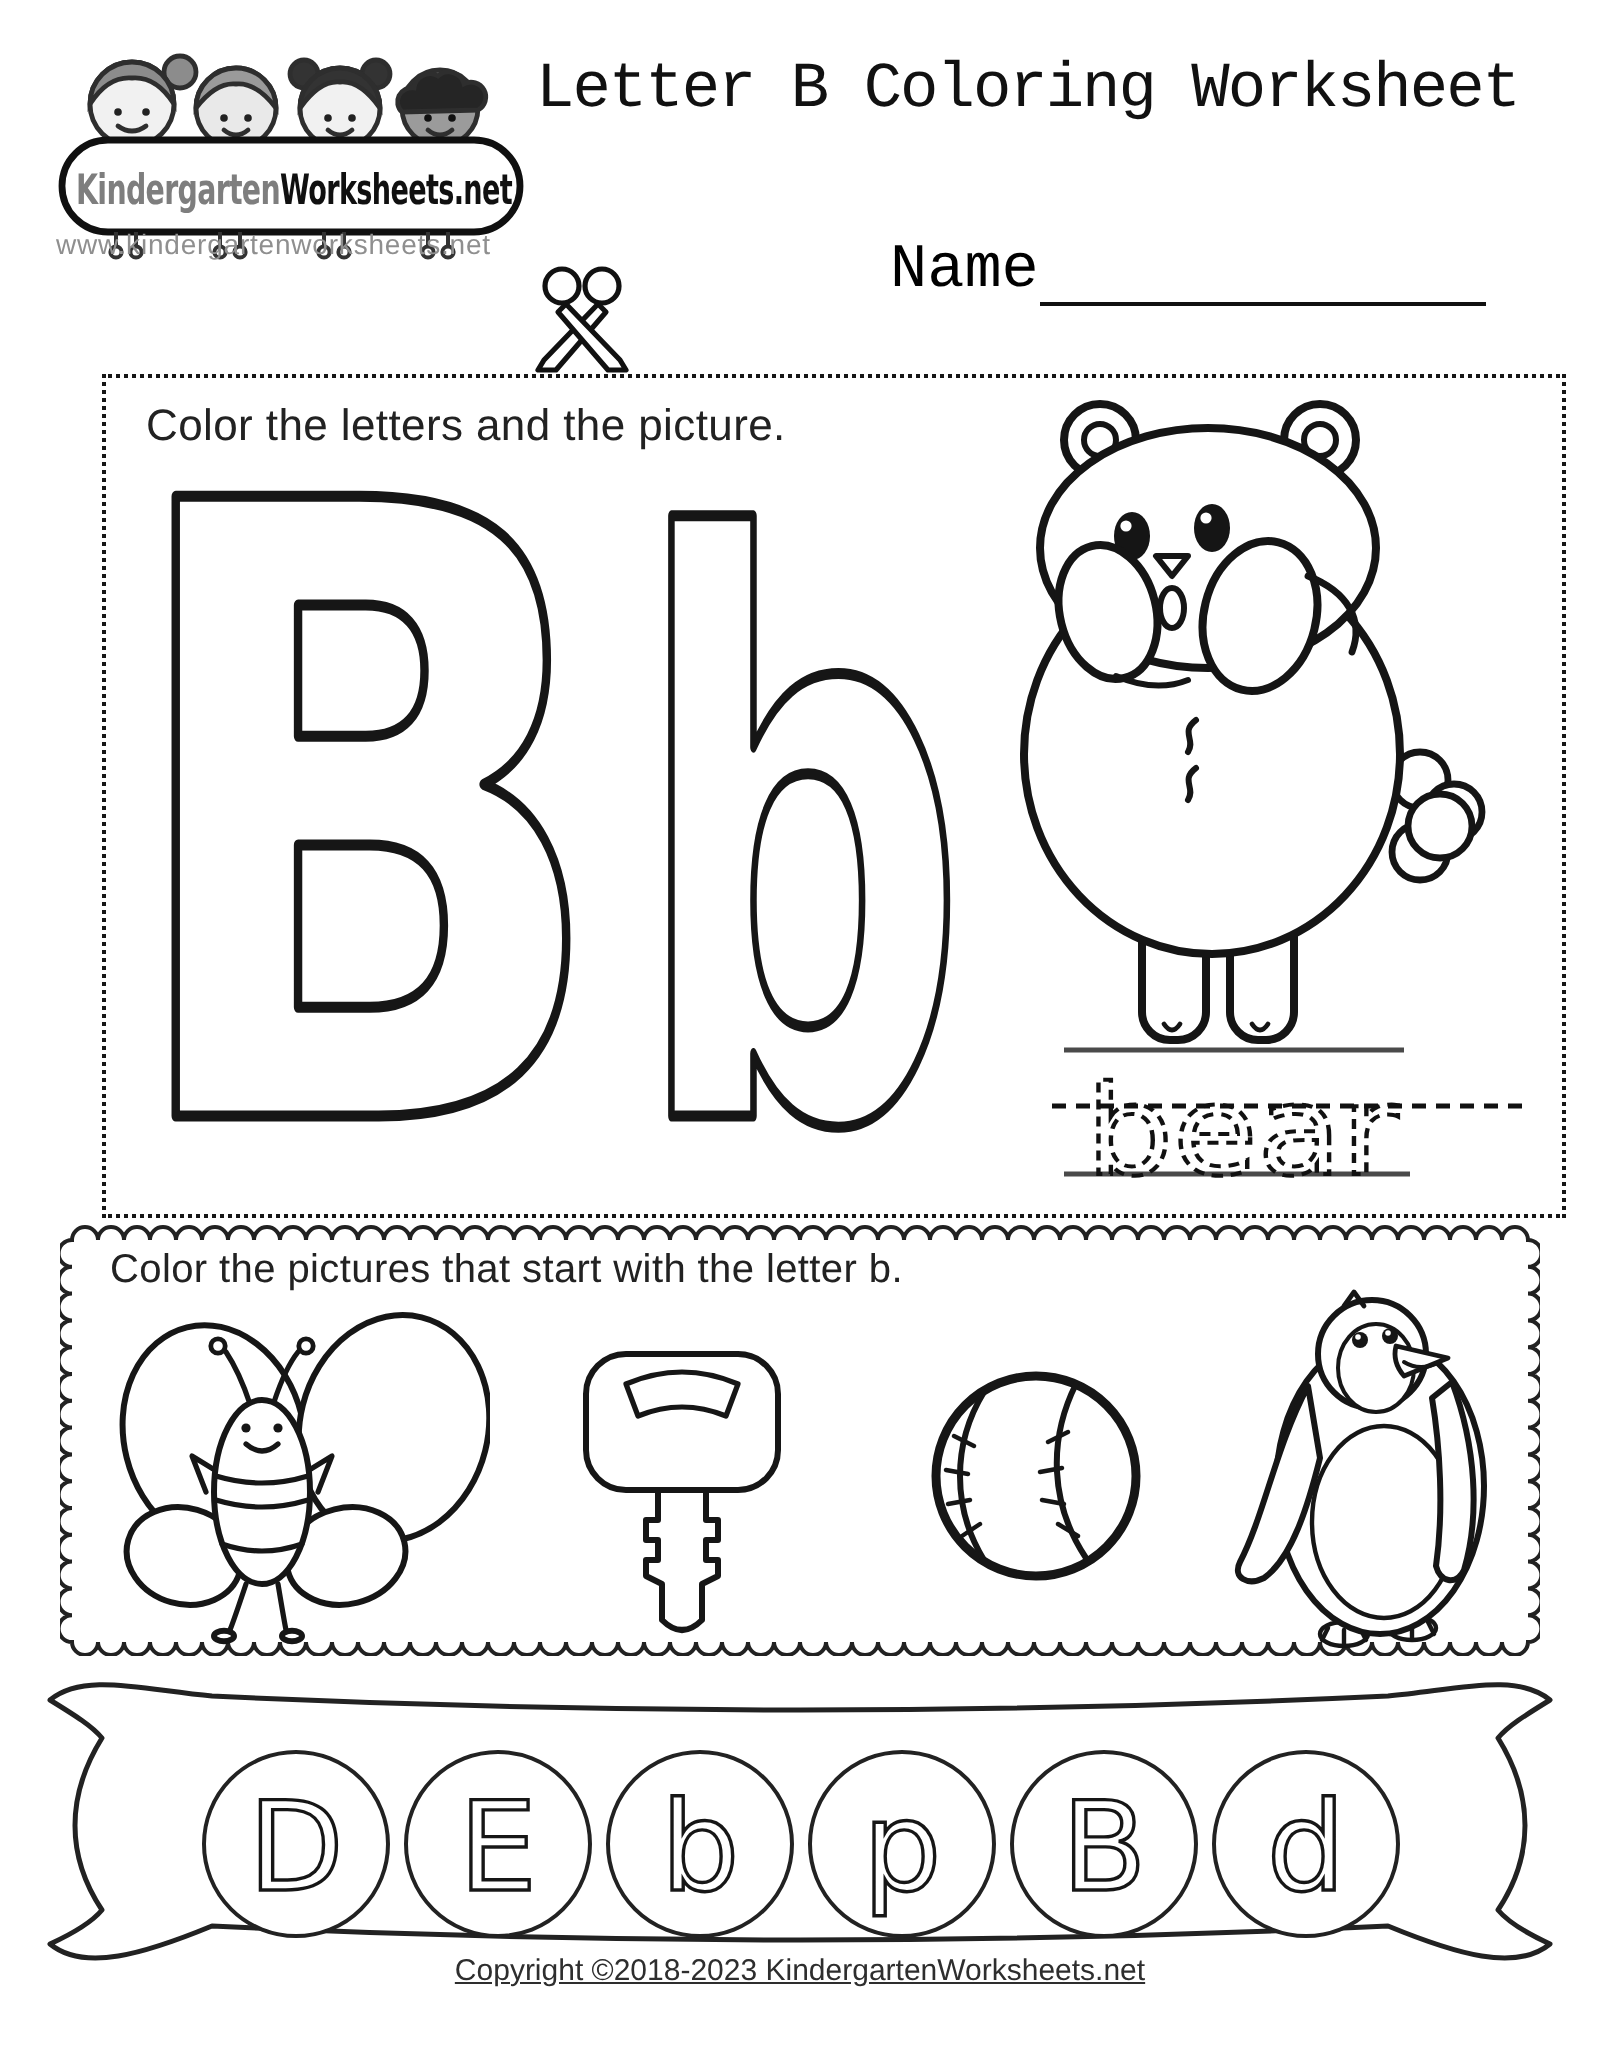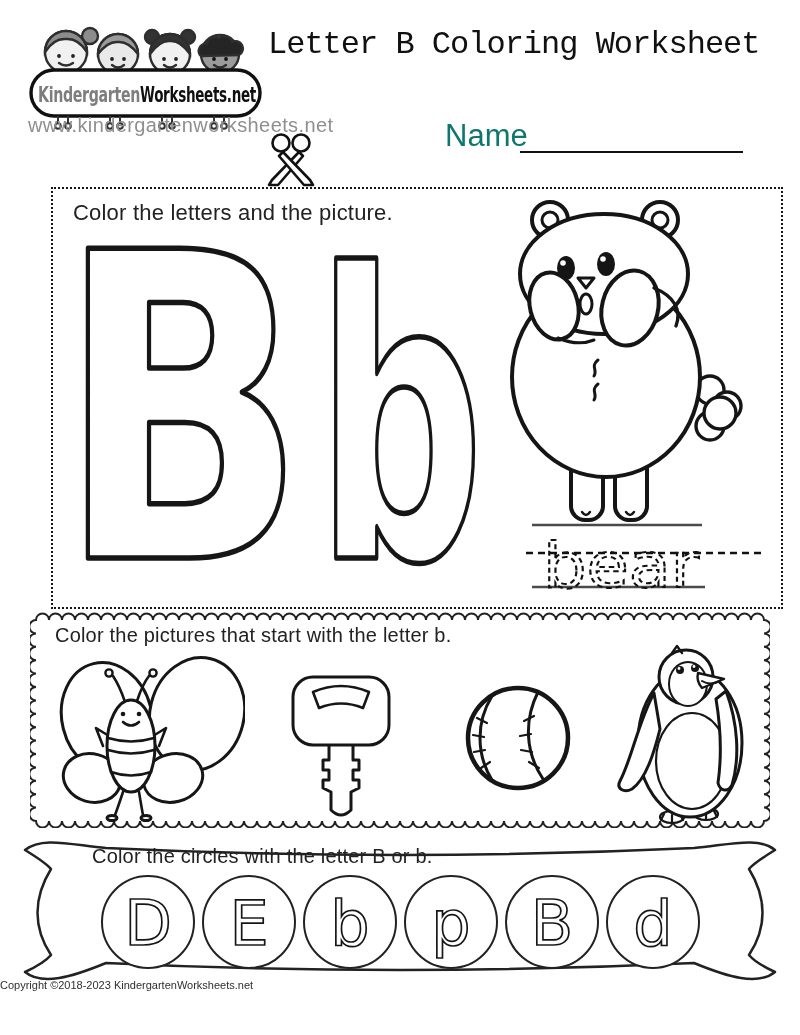"www.kindergartenworksheets.net" .weburl { font-size: 20px -> 14px }
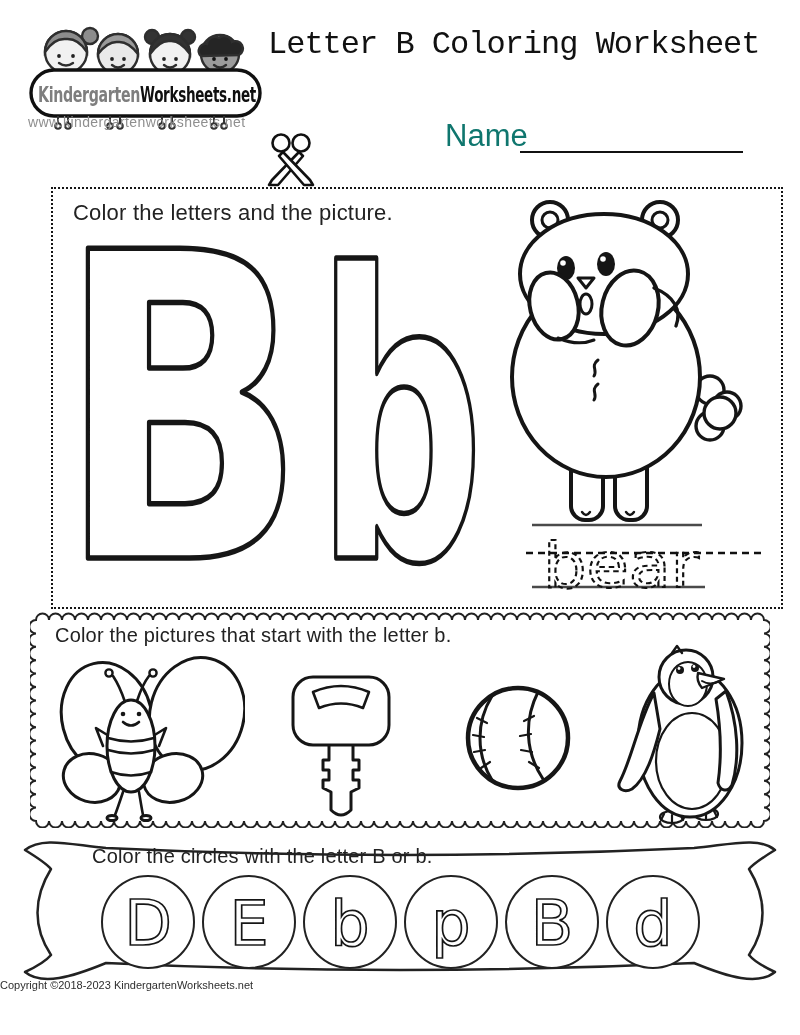"Name" .name-label { color: #0f766e -> #000000; font-family: none -> Liberation Mono, monospace }
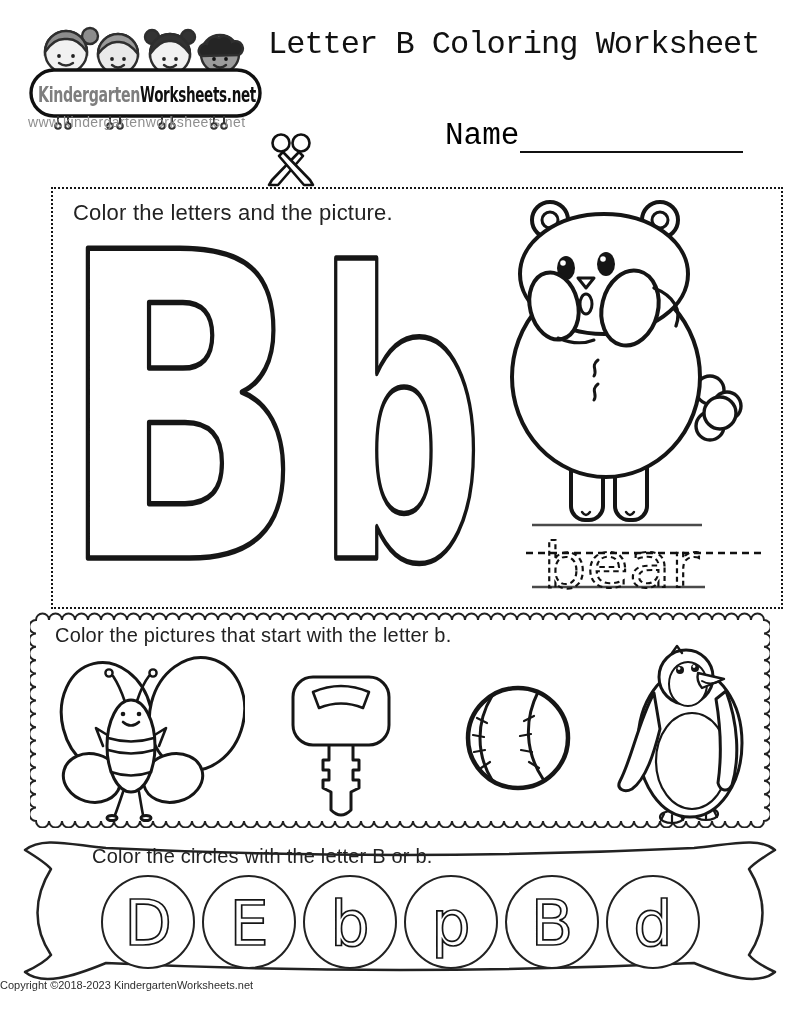"Color the circles with the" div.abs { html: <div>Color the circles with the letter B or b.</div> -> none }
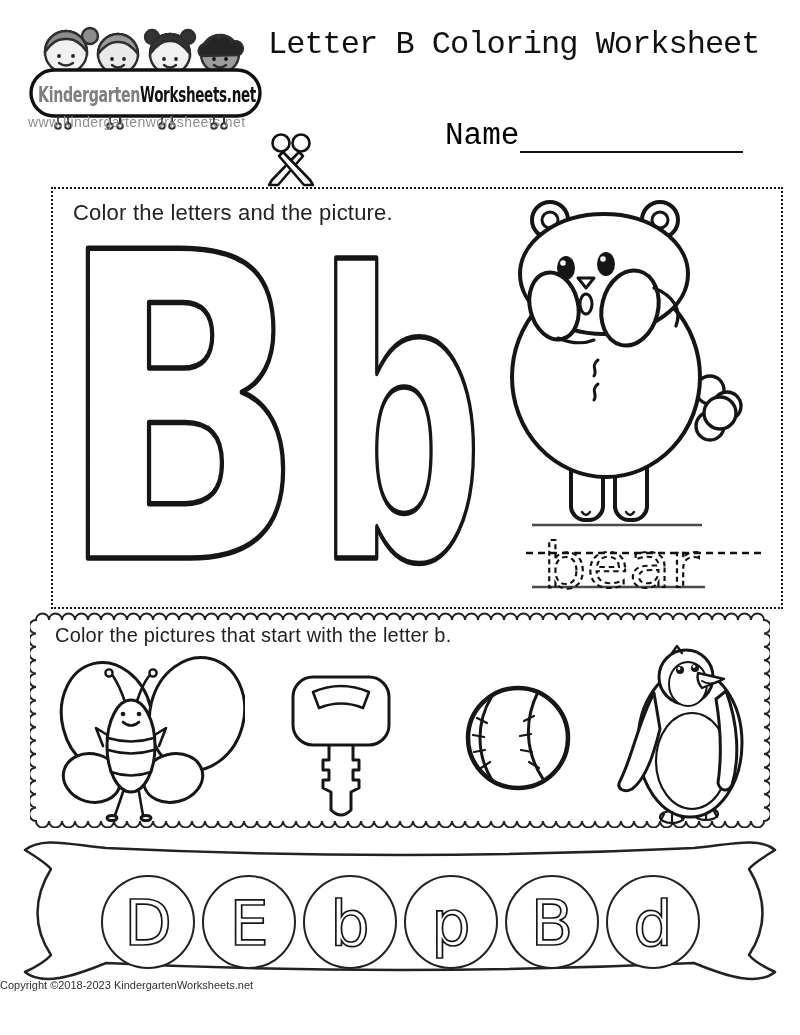"Copyright ©2018-2023" .footer { font-size: 11px -> 15px; text-align: none -> center; text-decoration: none -> underline }
